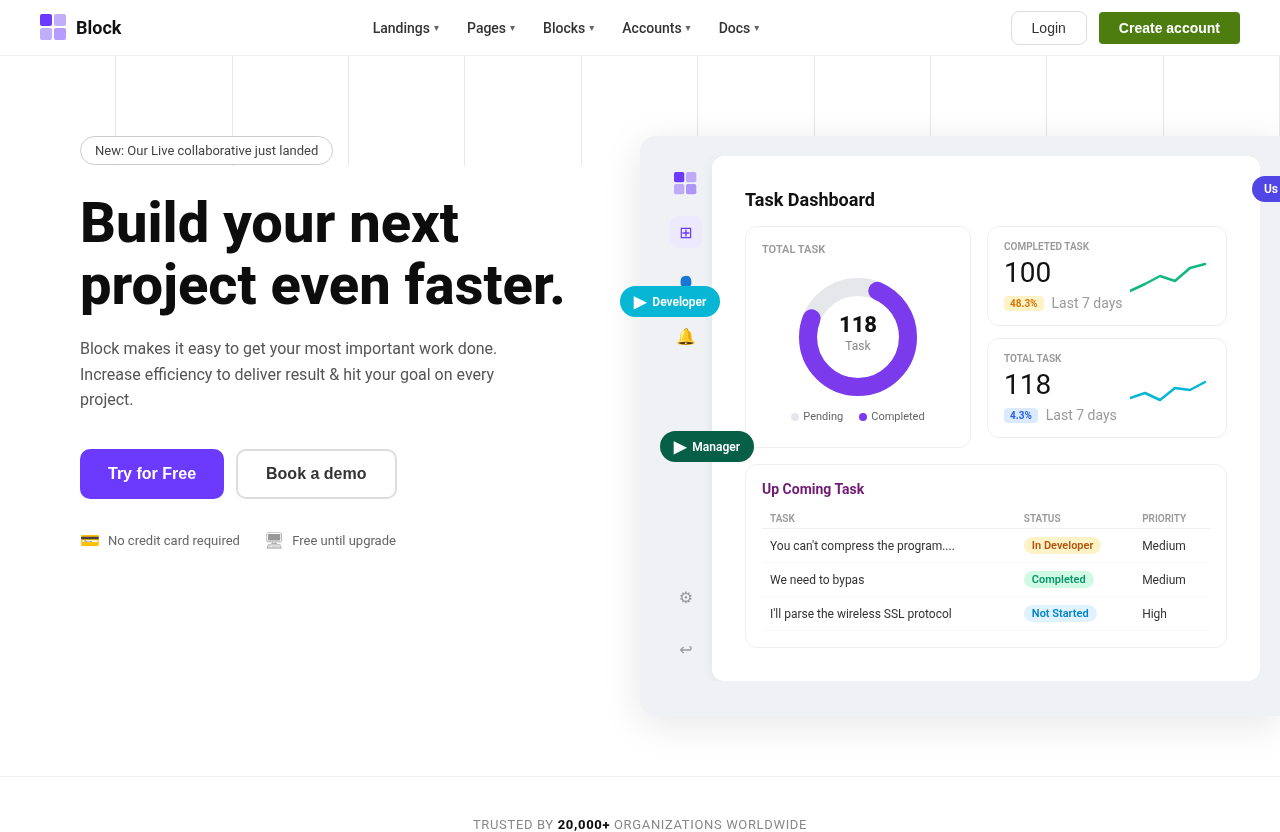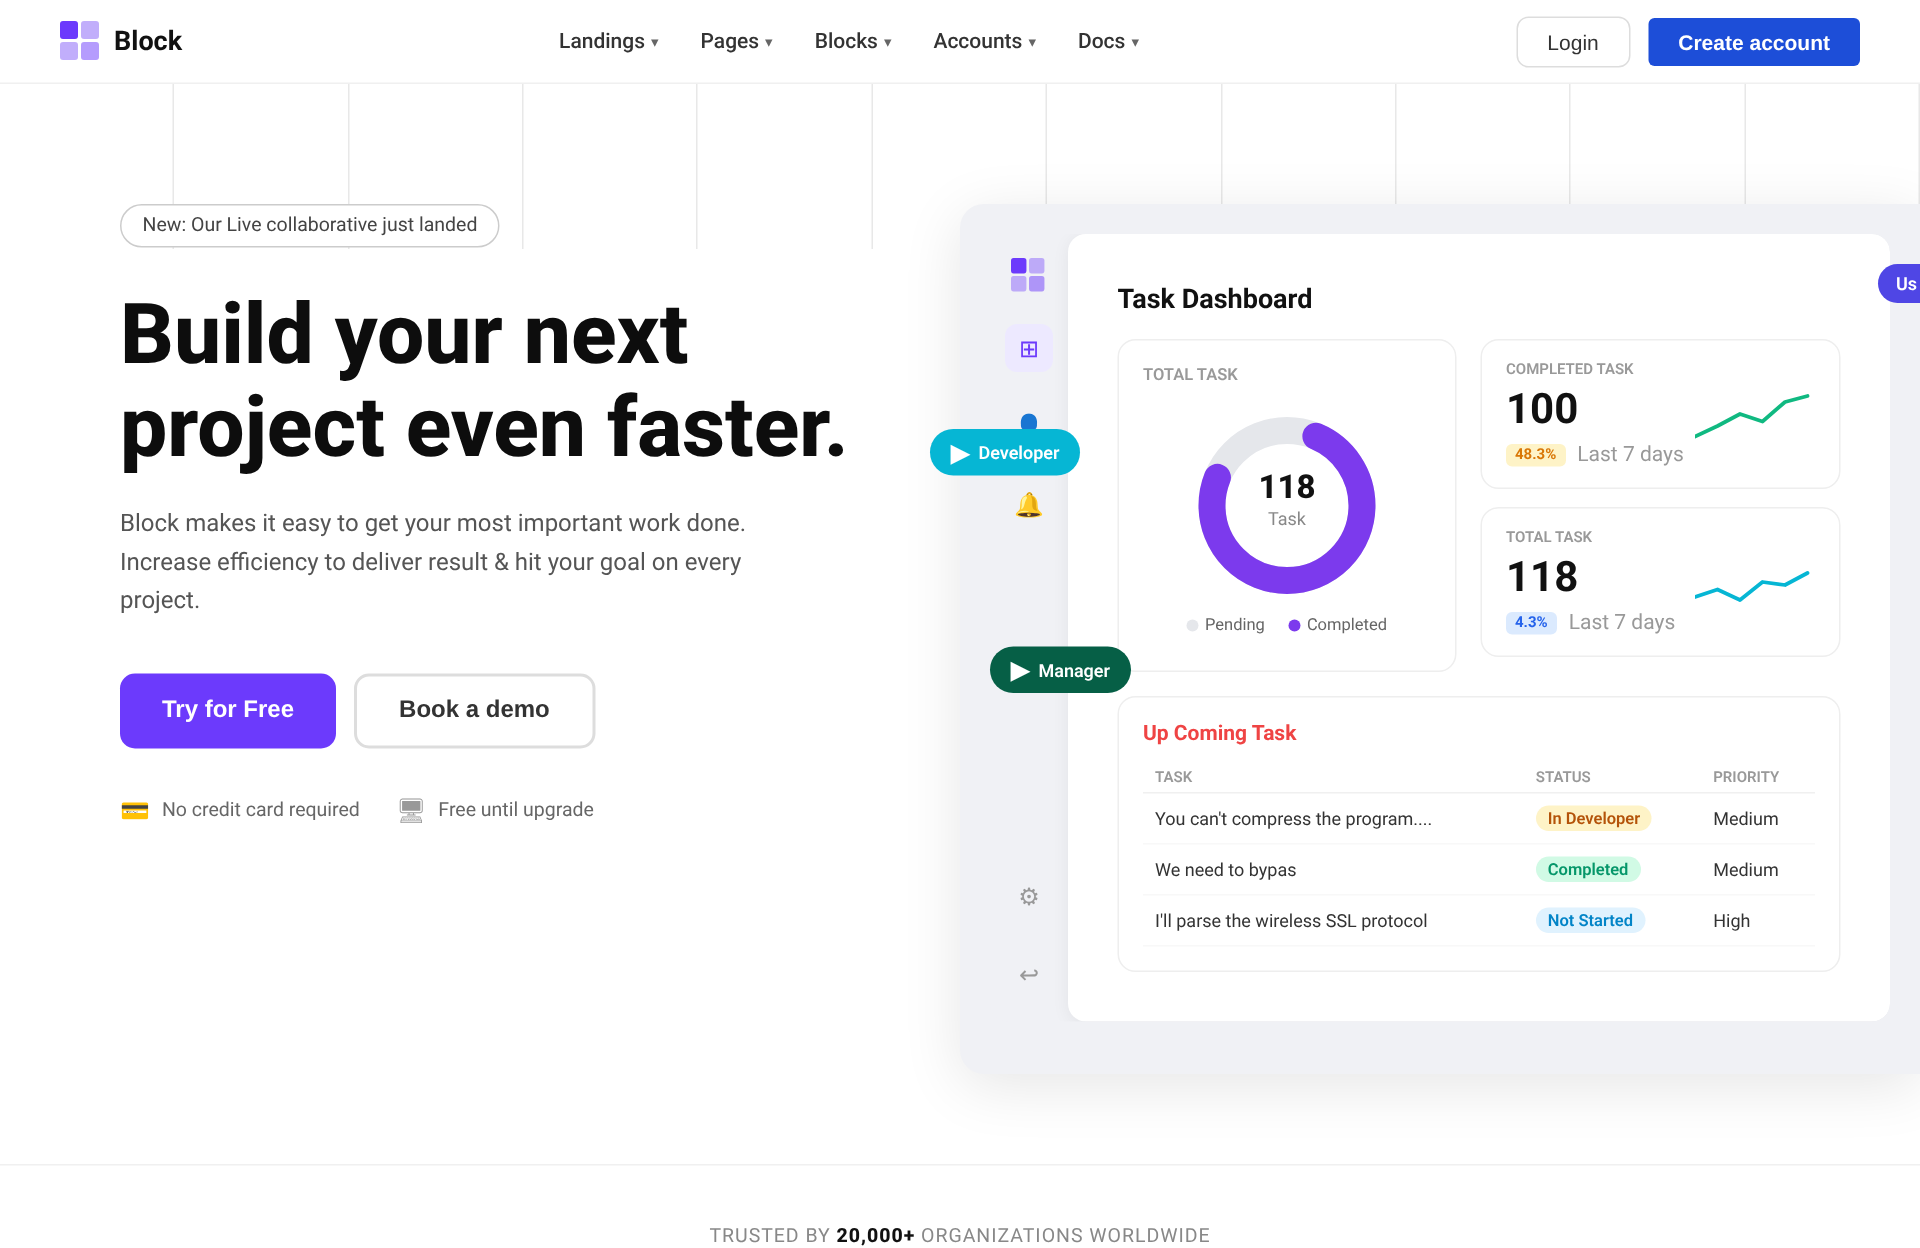"Create account" .btn-create { background: #1d4ed8 -> #4d7c0f }
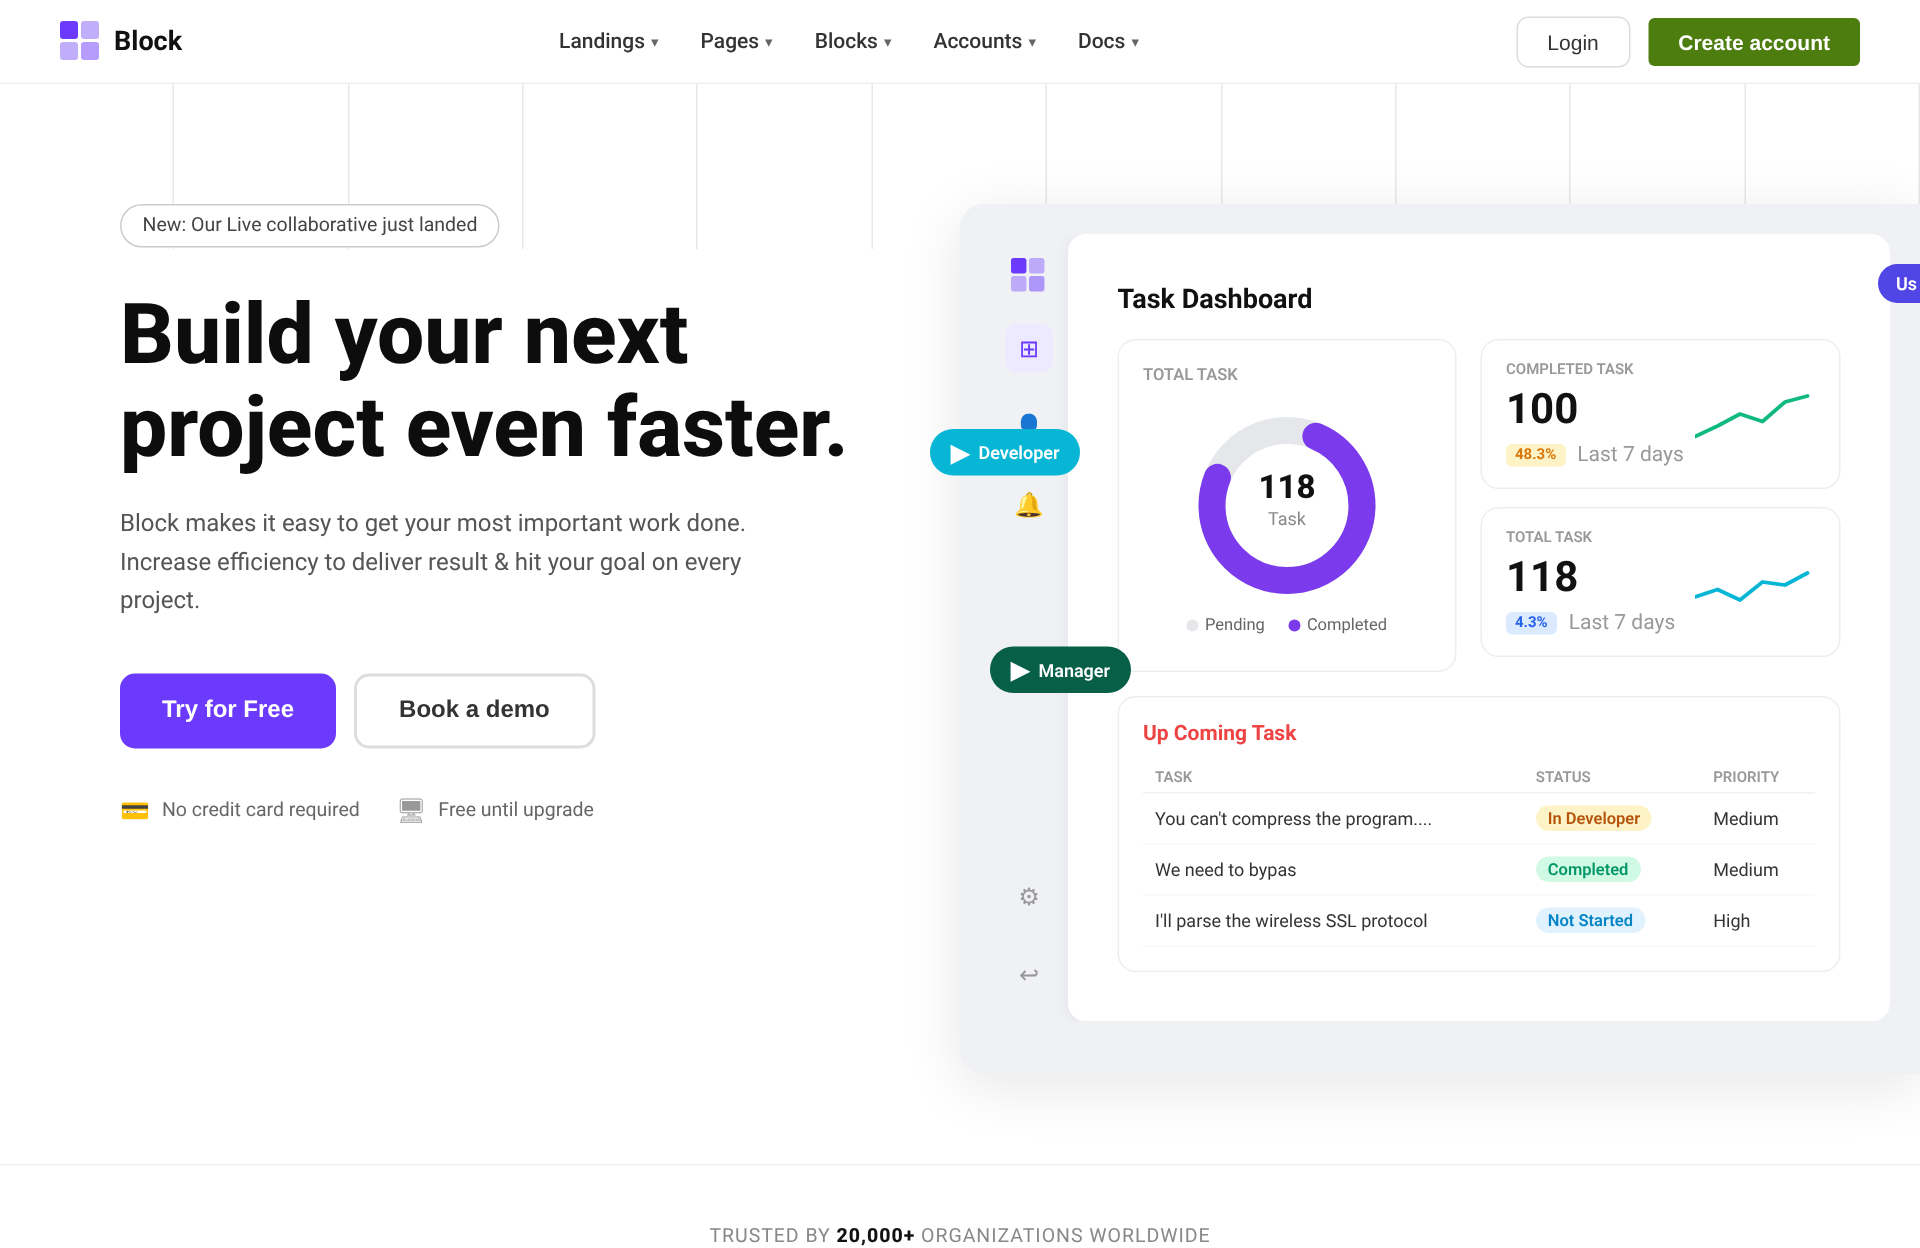"100" .stat-card-value { font-weight: 700 -> 400 }
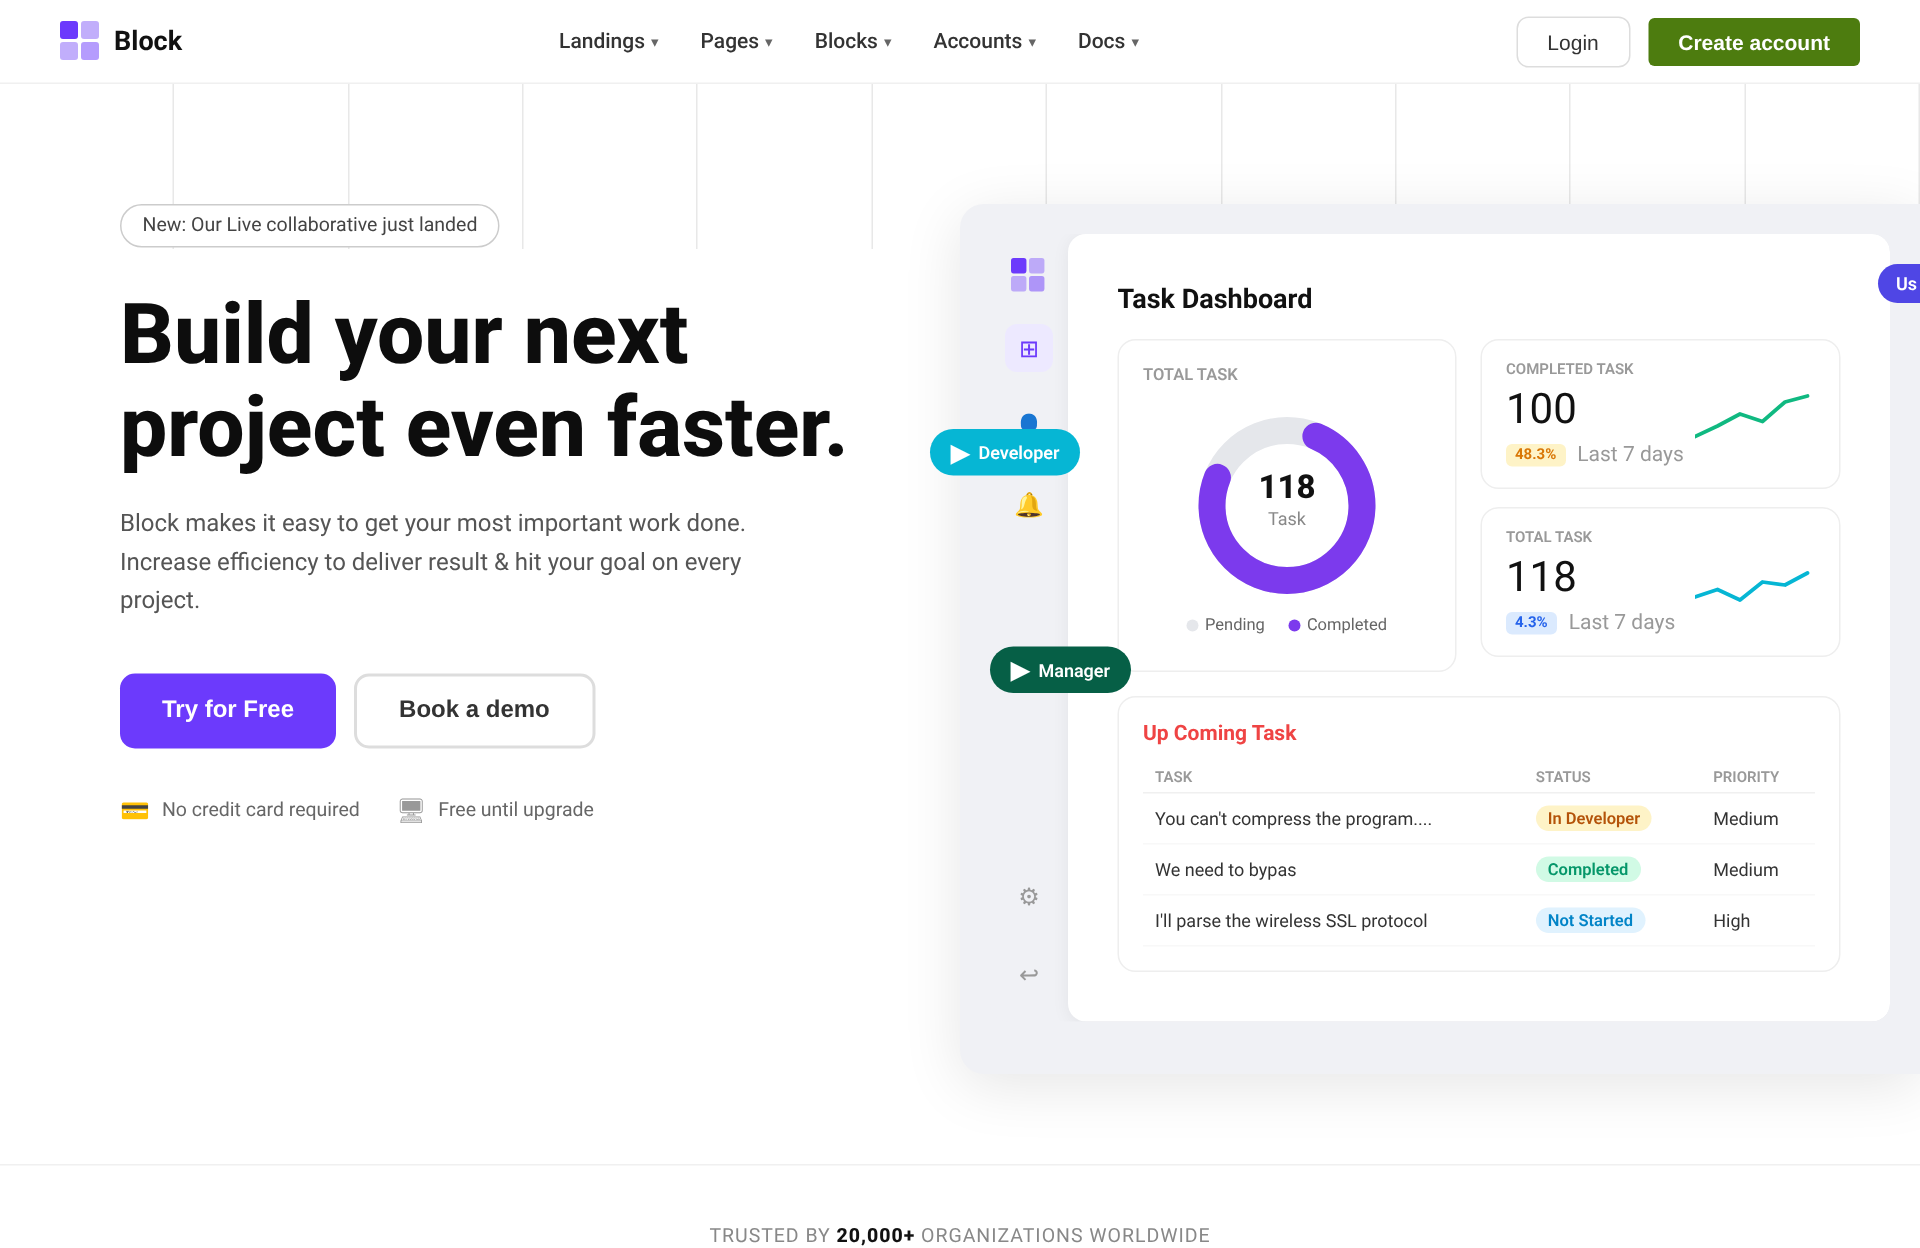"Up Coming Task" .upcoming-title { color: #ef4444 -> #701a75 }
